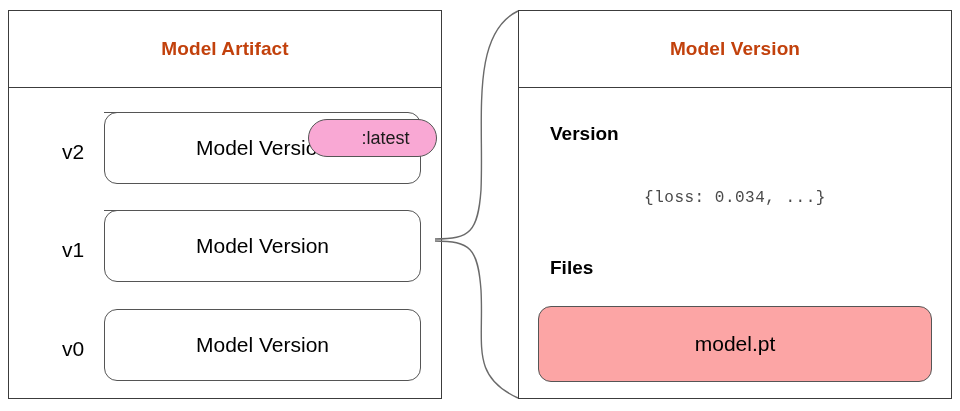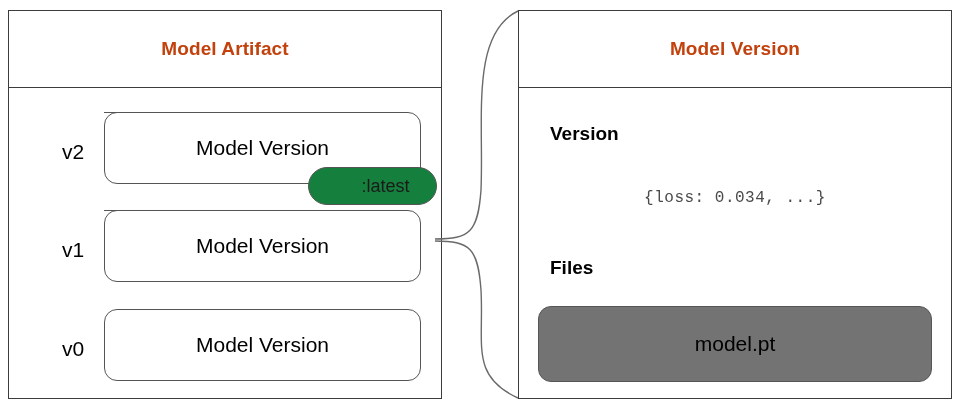":latest" .alias-tag { background: #15803d -> #f9a8d4; margin-top: 48px -> none }
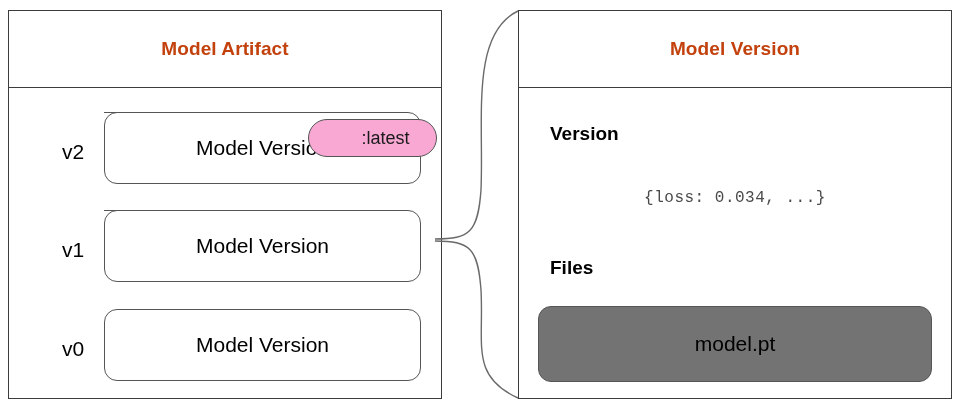"model.pt" #file-box { background: #737373 -> #fca5a5 }
